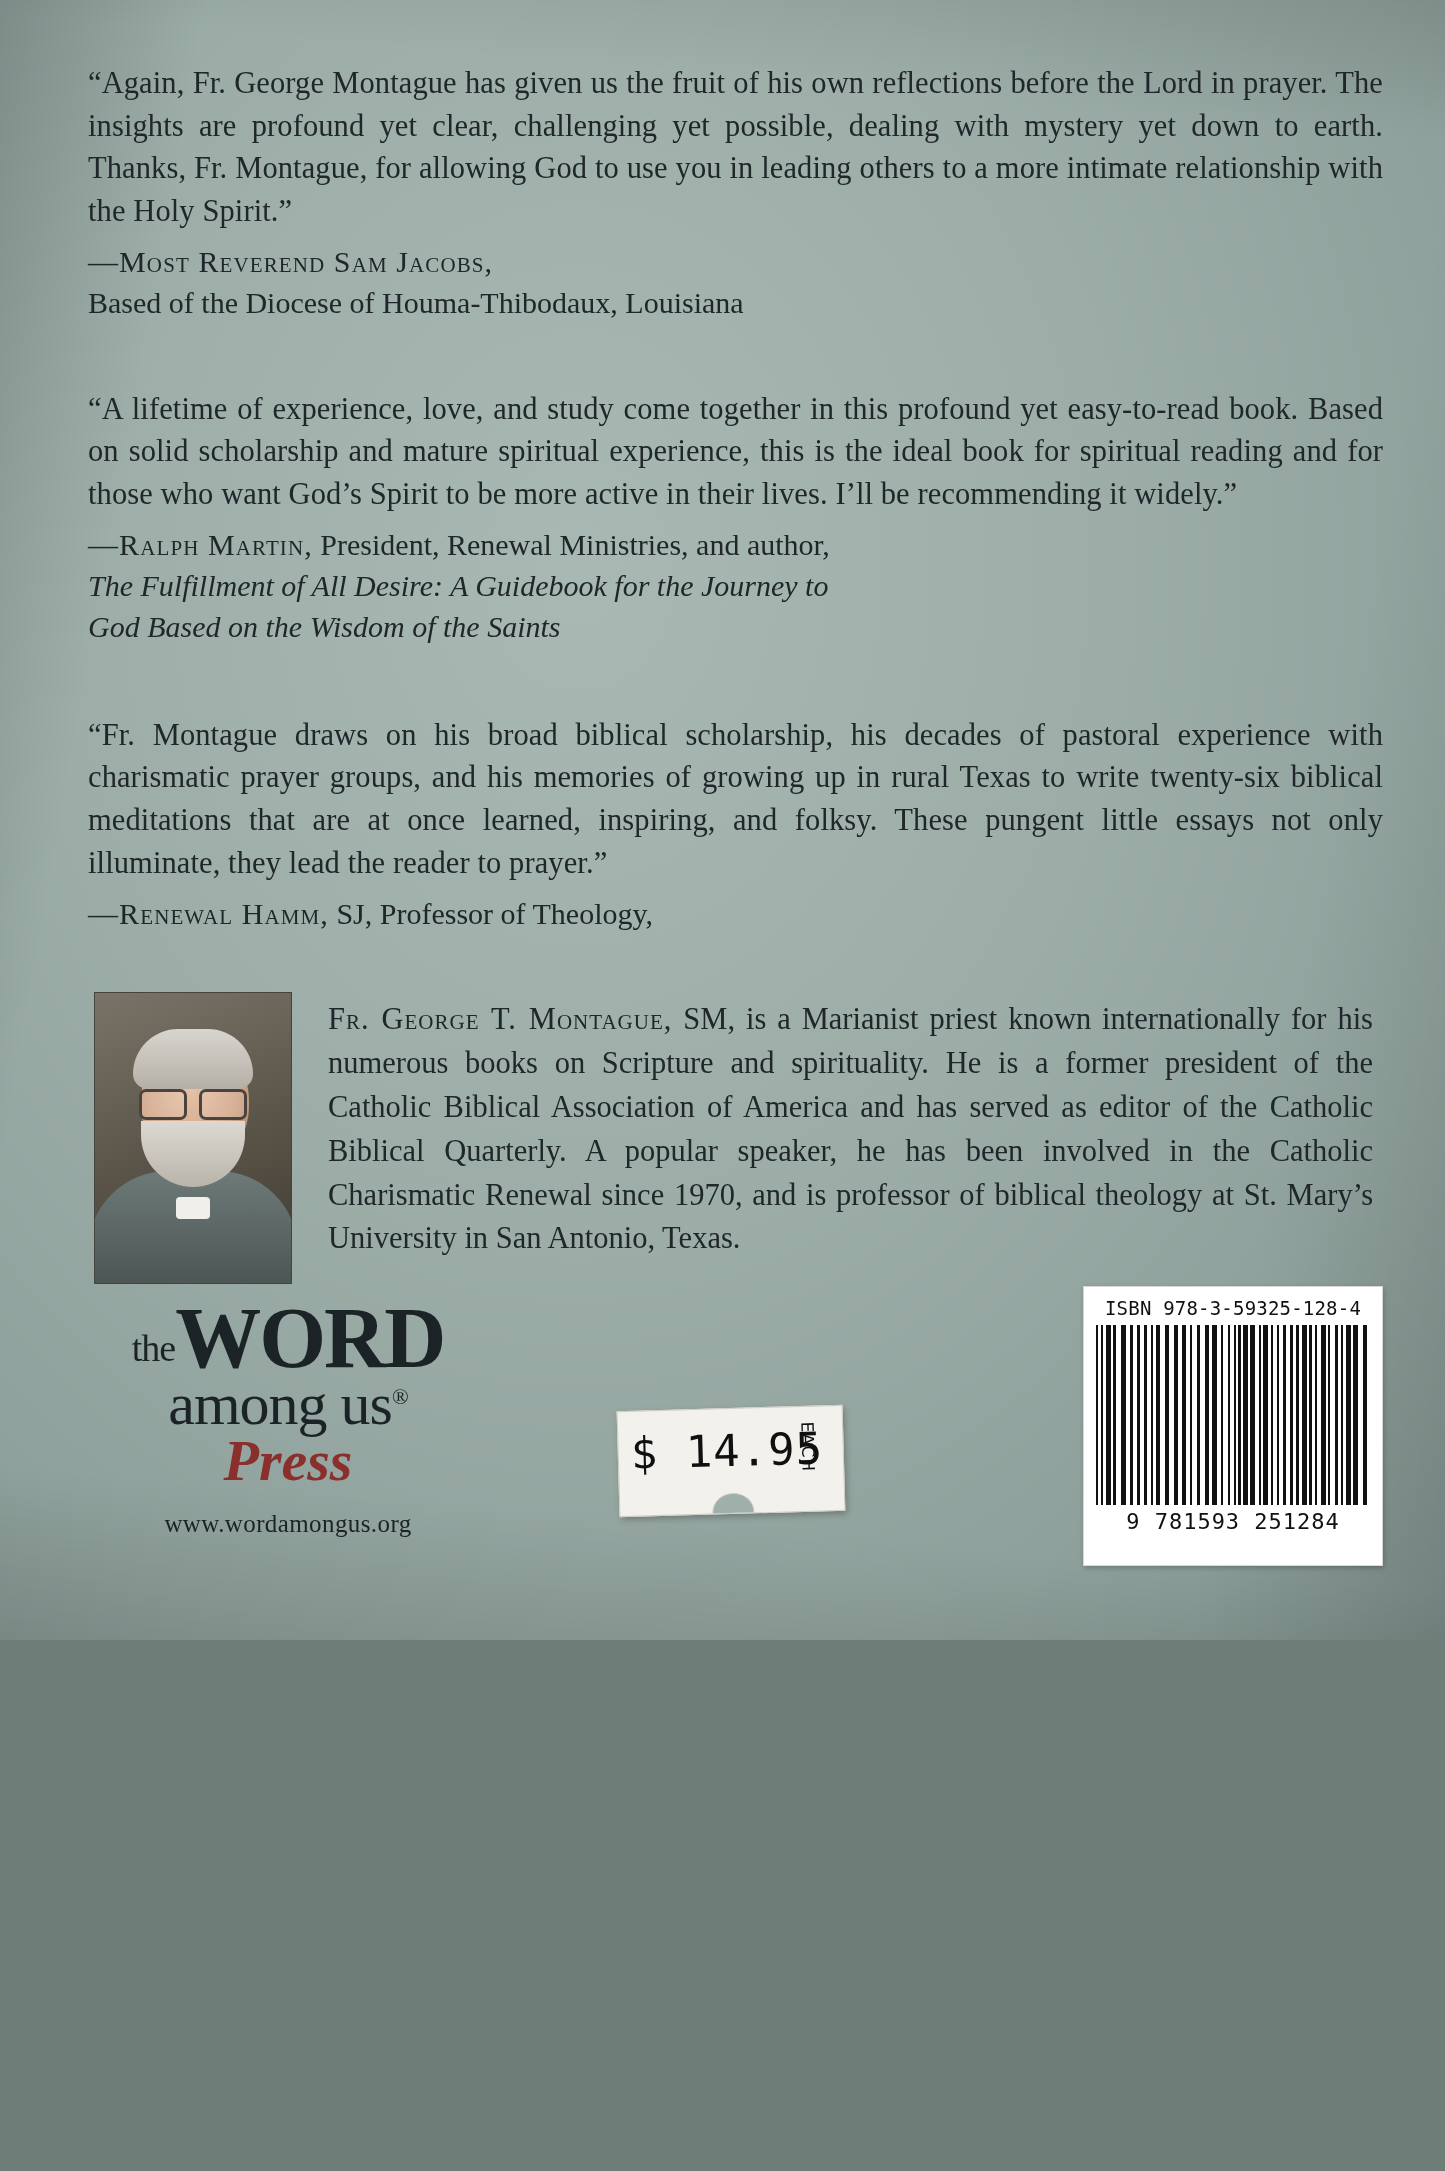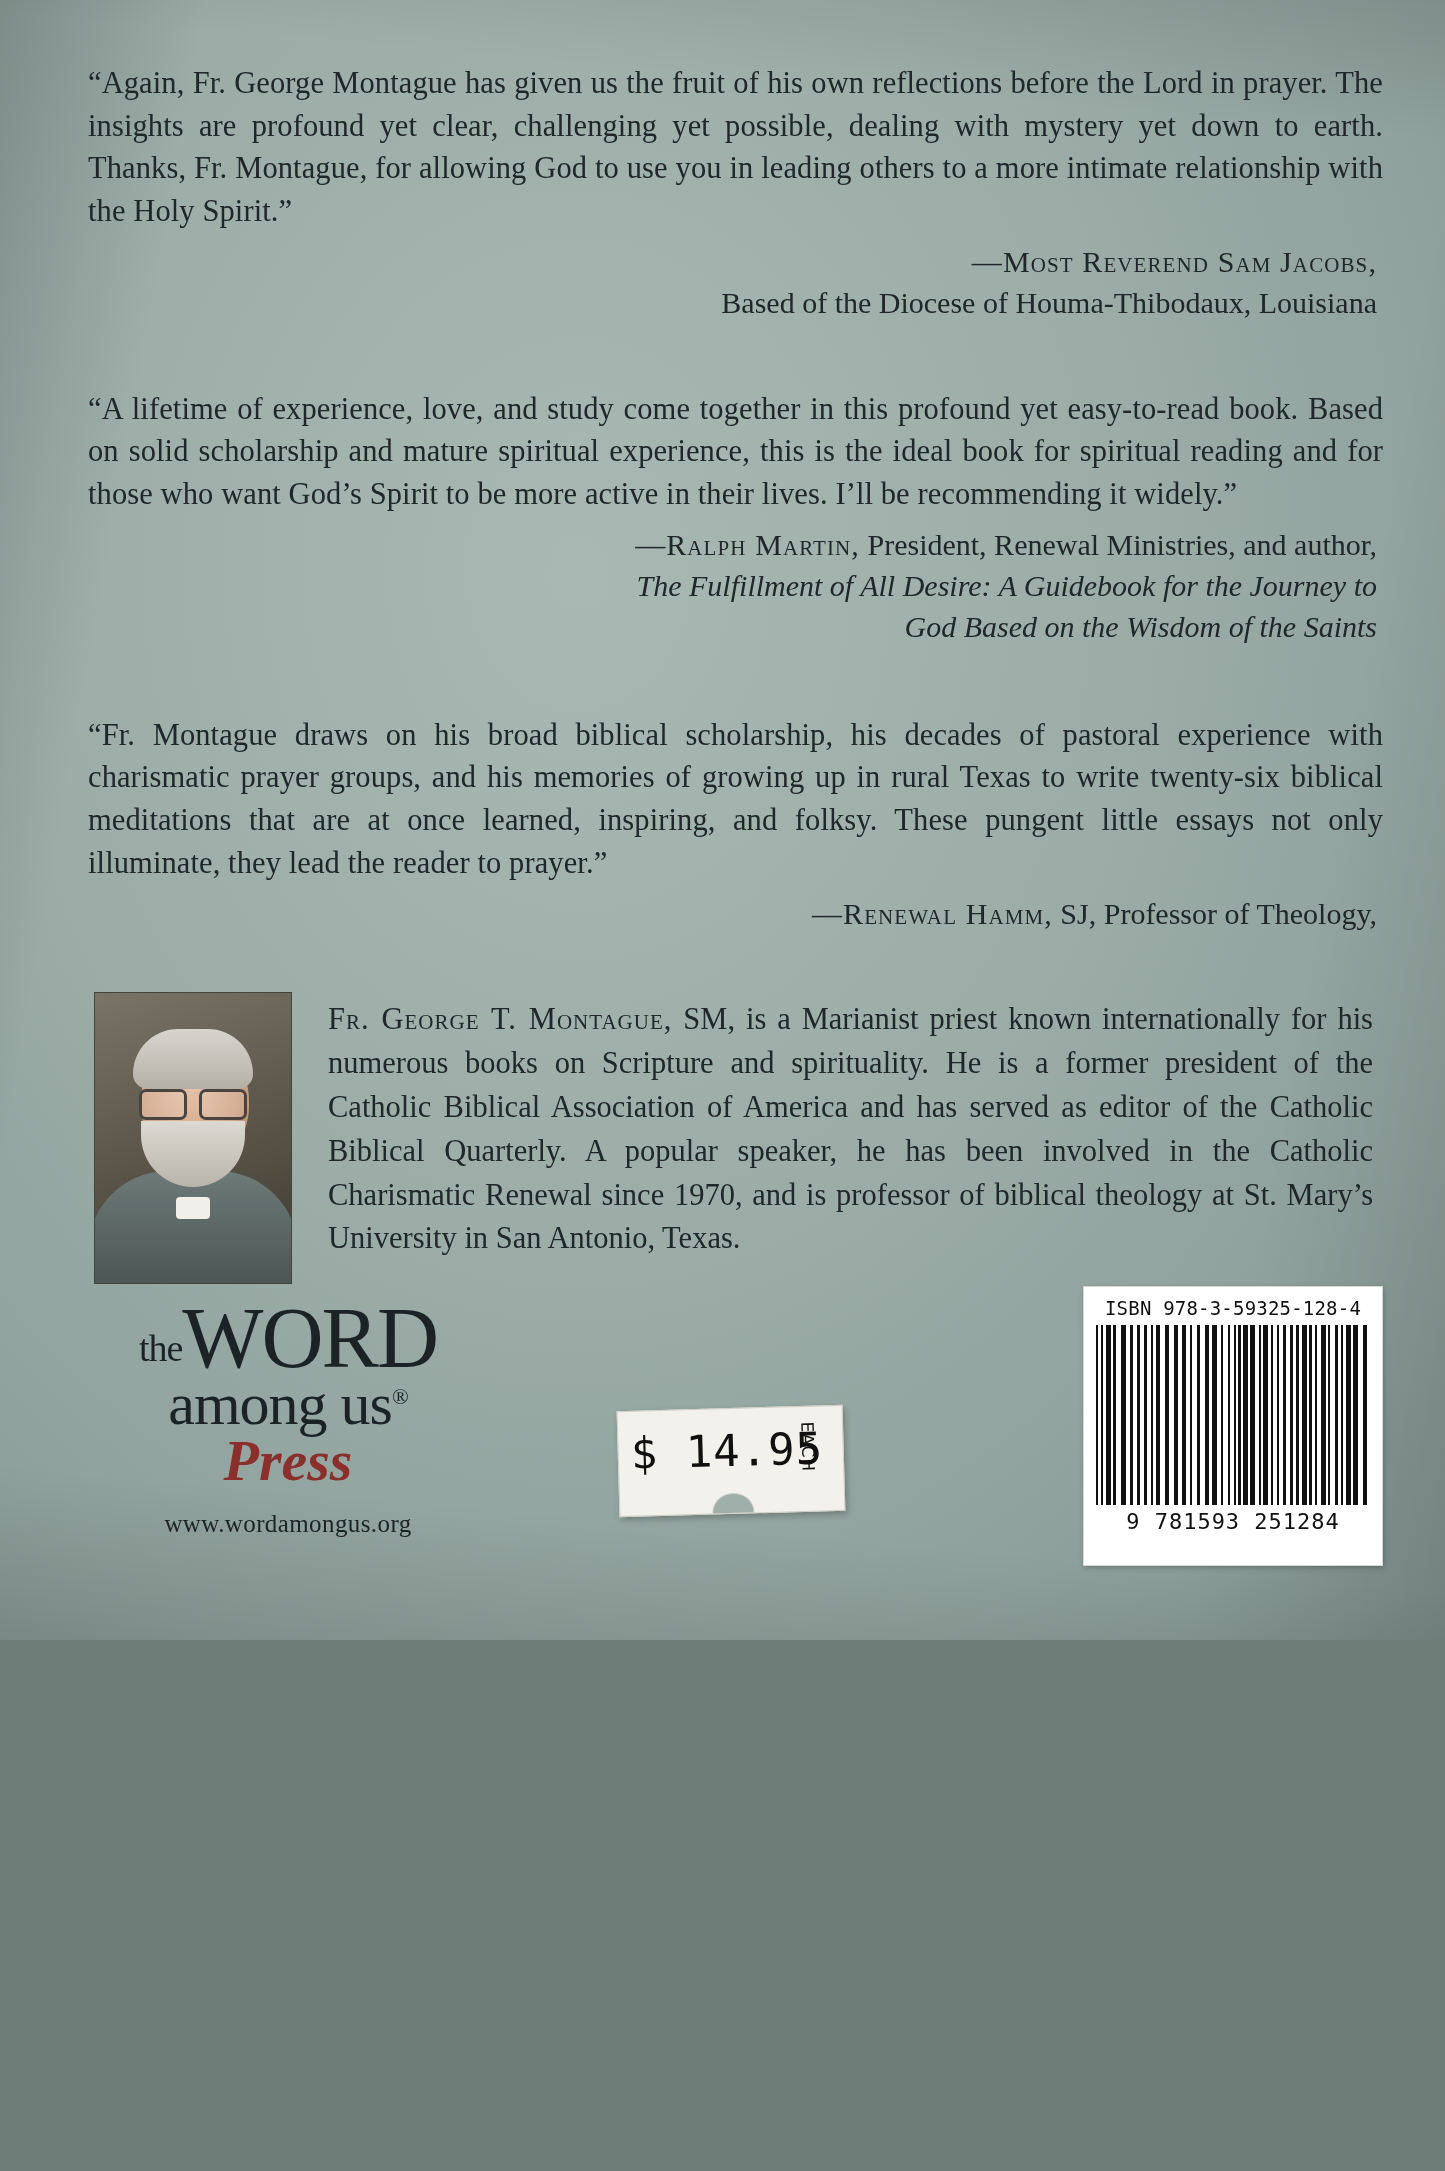"—Most Reverend Sam Jacobs," .attrib { margin: 8px 0 0 0 -> 8px 13px 0 0; text-align: right -> none }
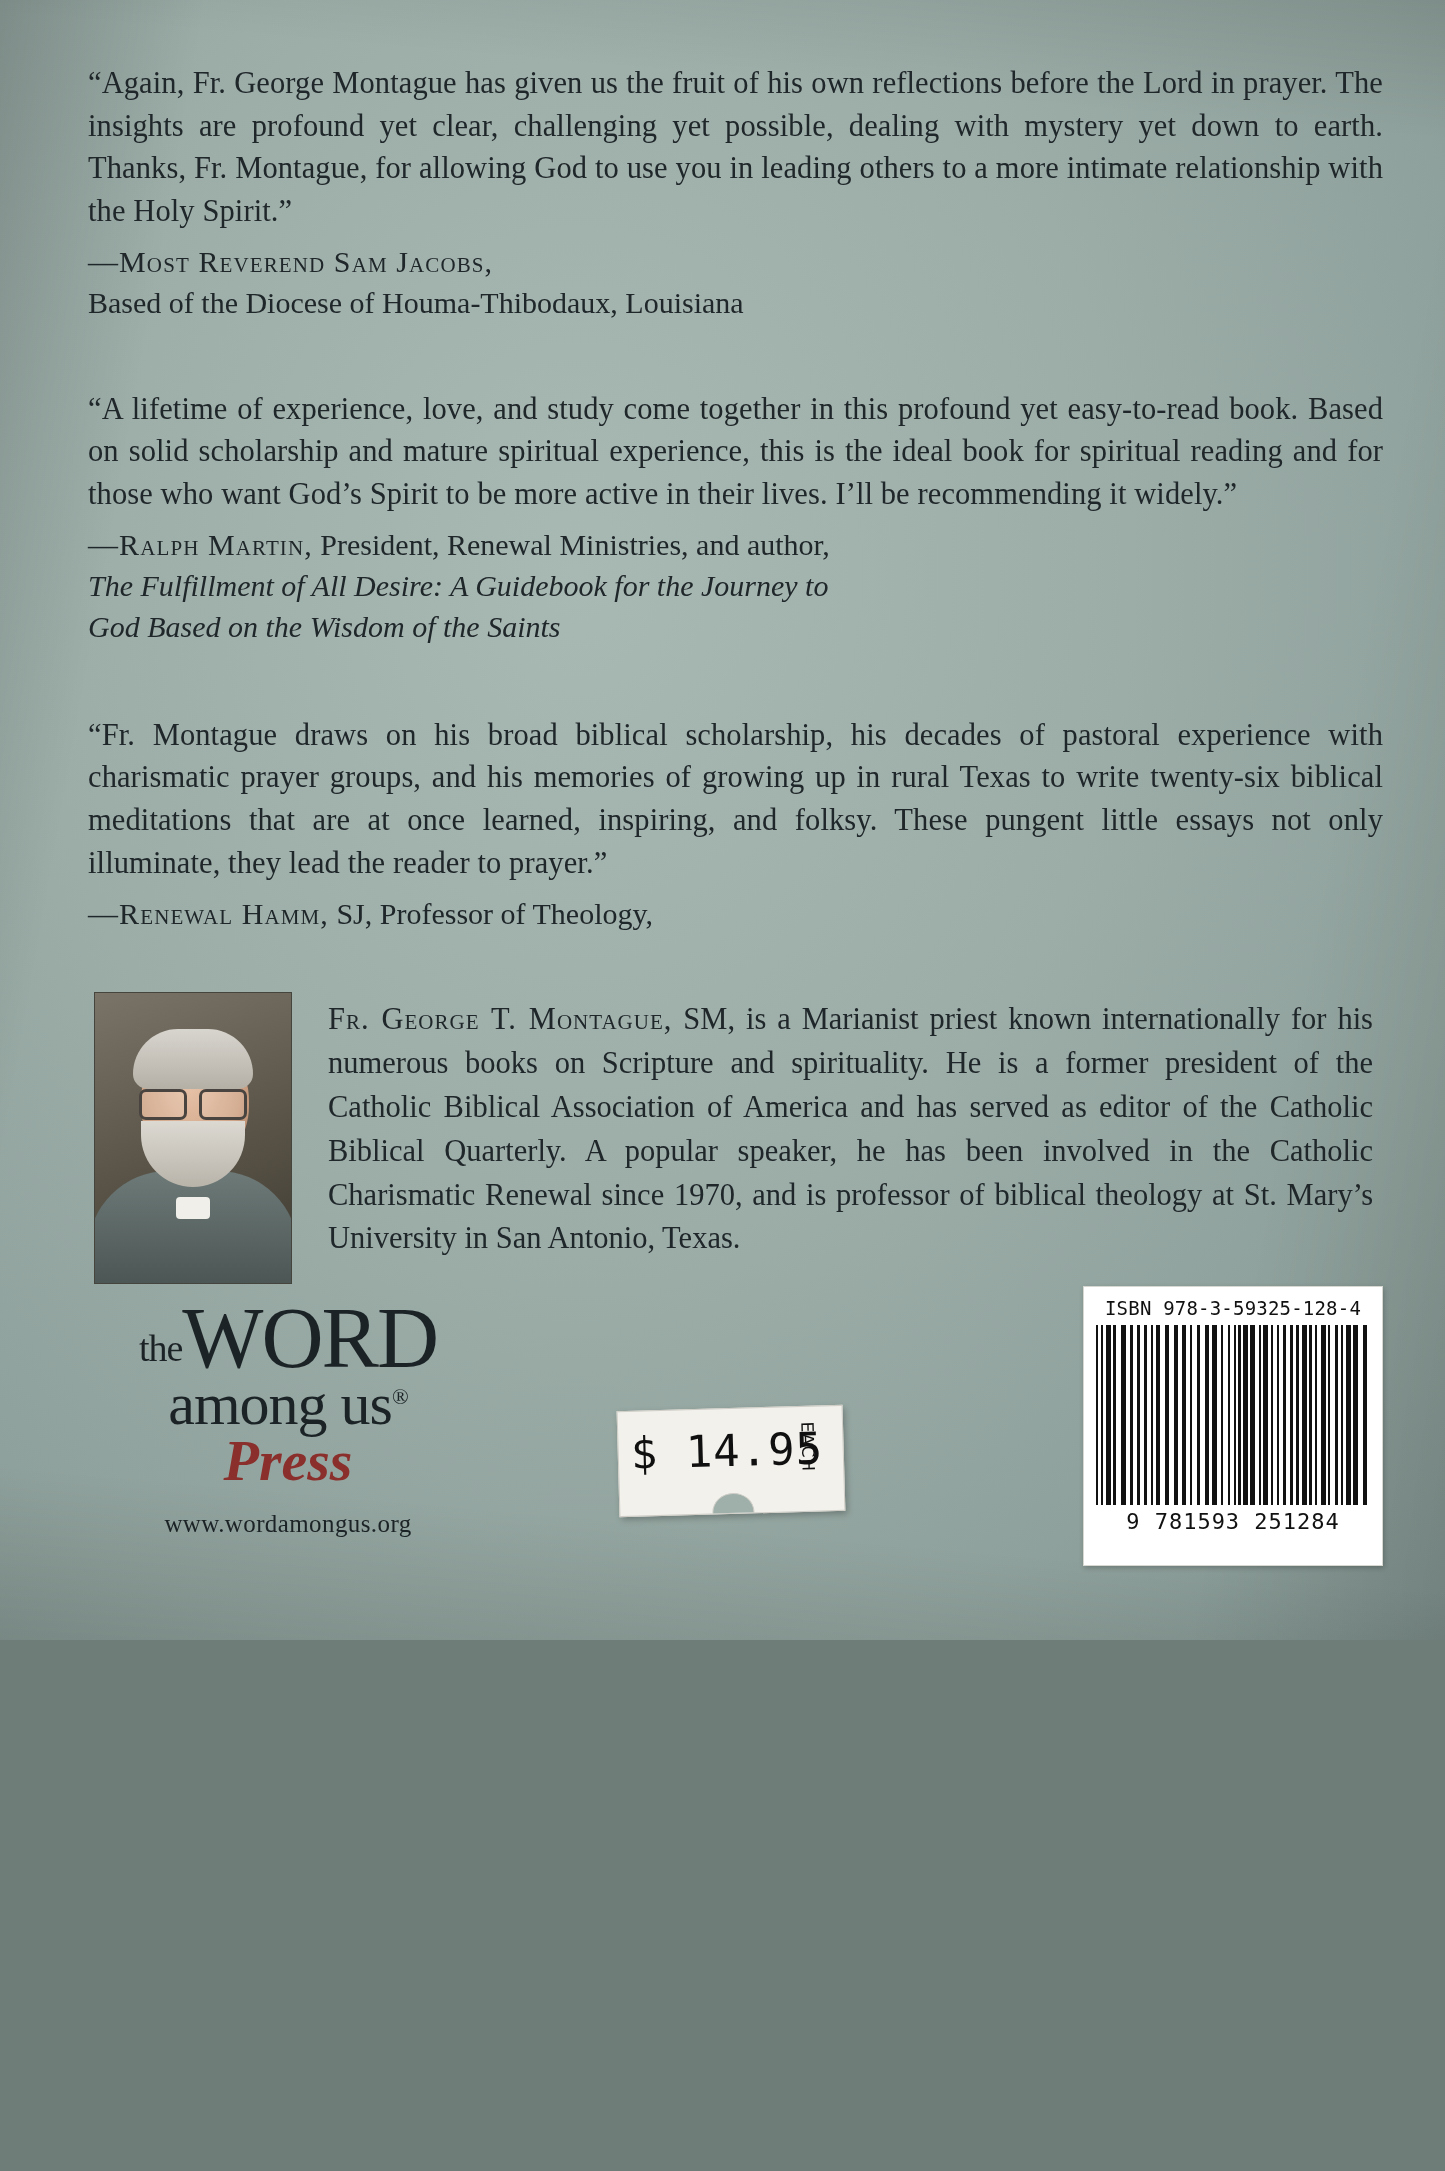"WORD" .logo .line1 .word { font-weight: normal -> bold }
